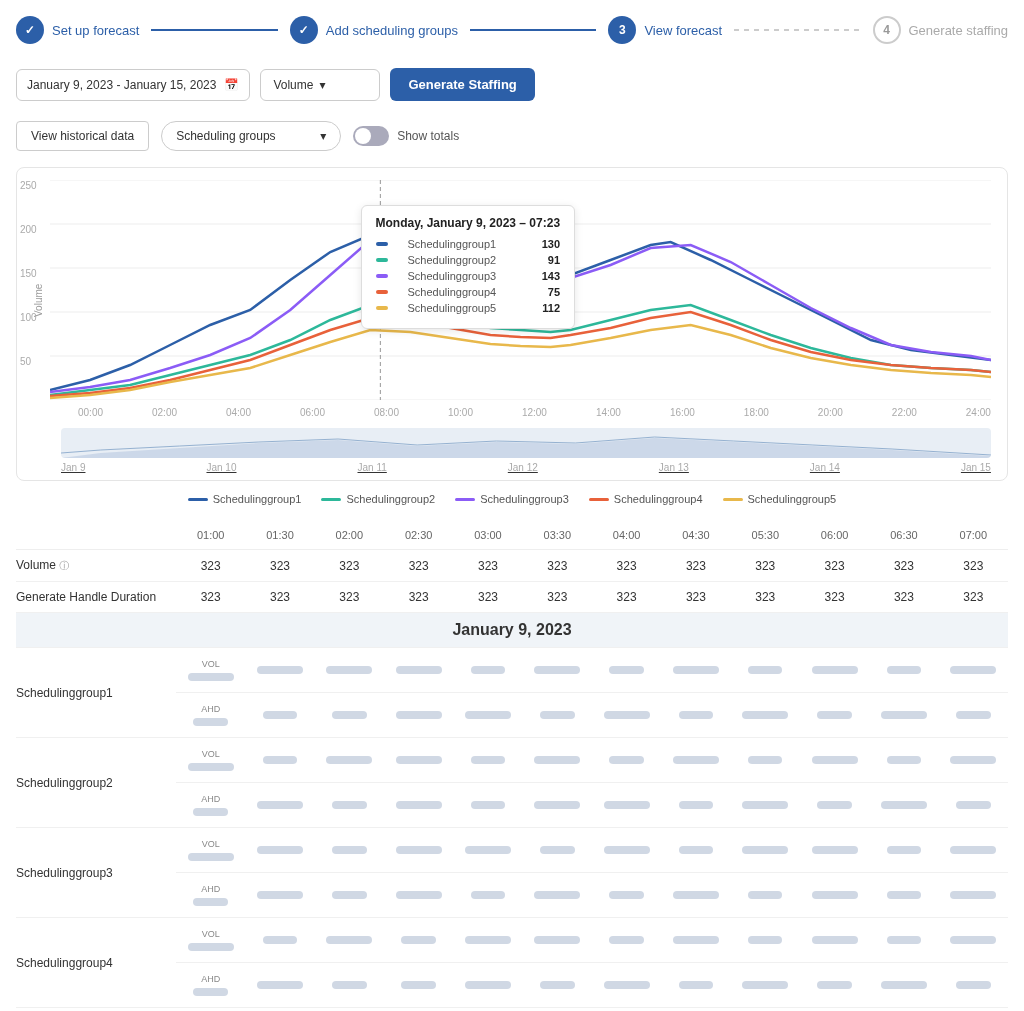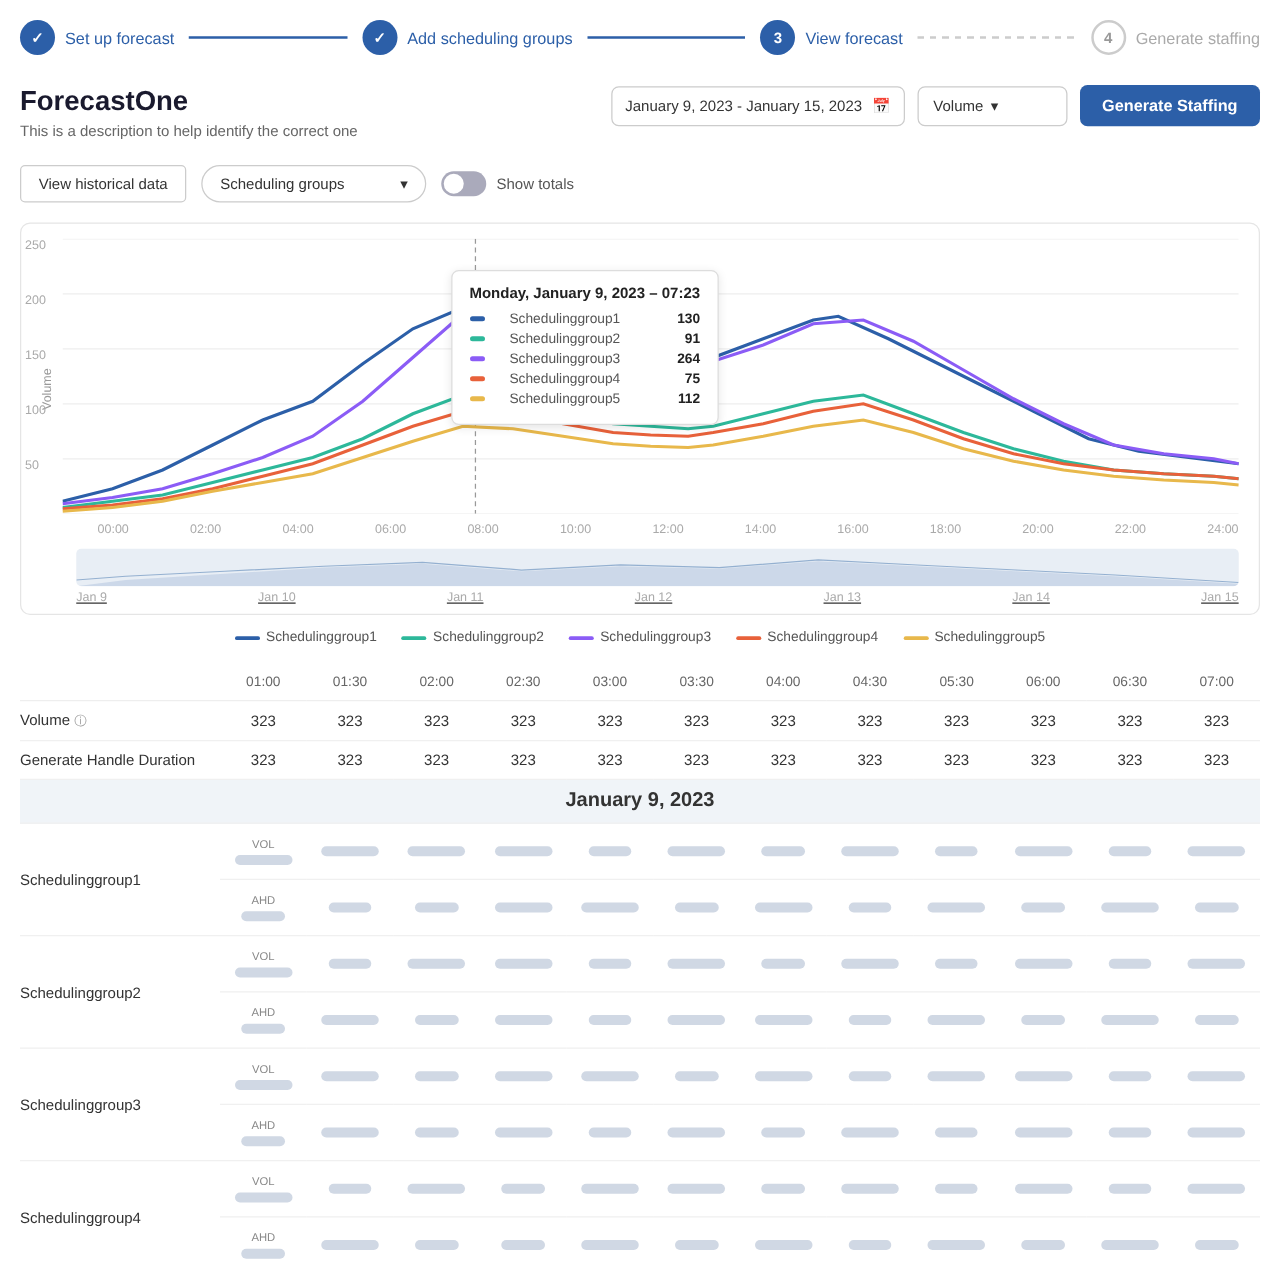"ForecastOne" div { html: <div> <div>ForecastOne</div> <div>This is a description to help identify the correct one</div> </div> -> none }
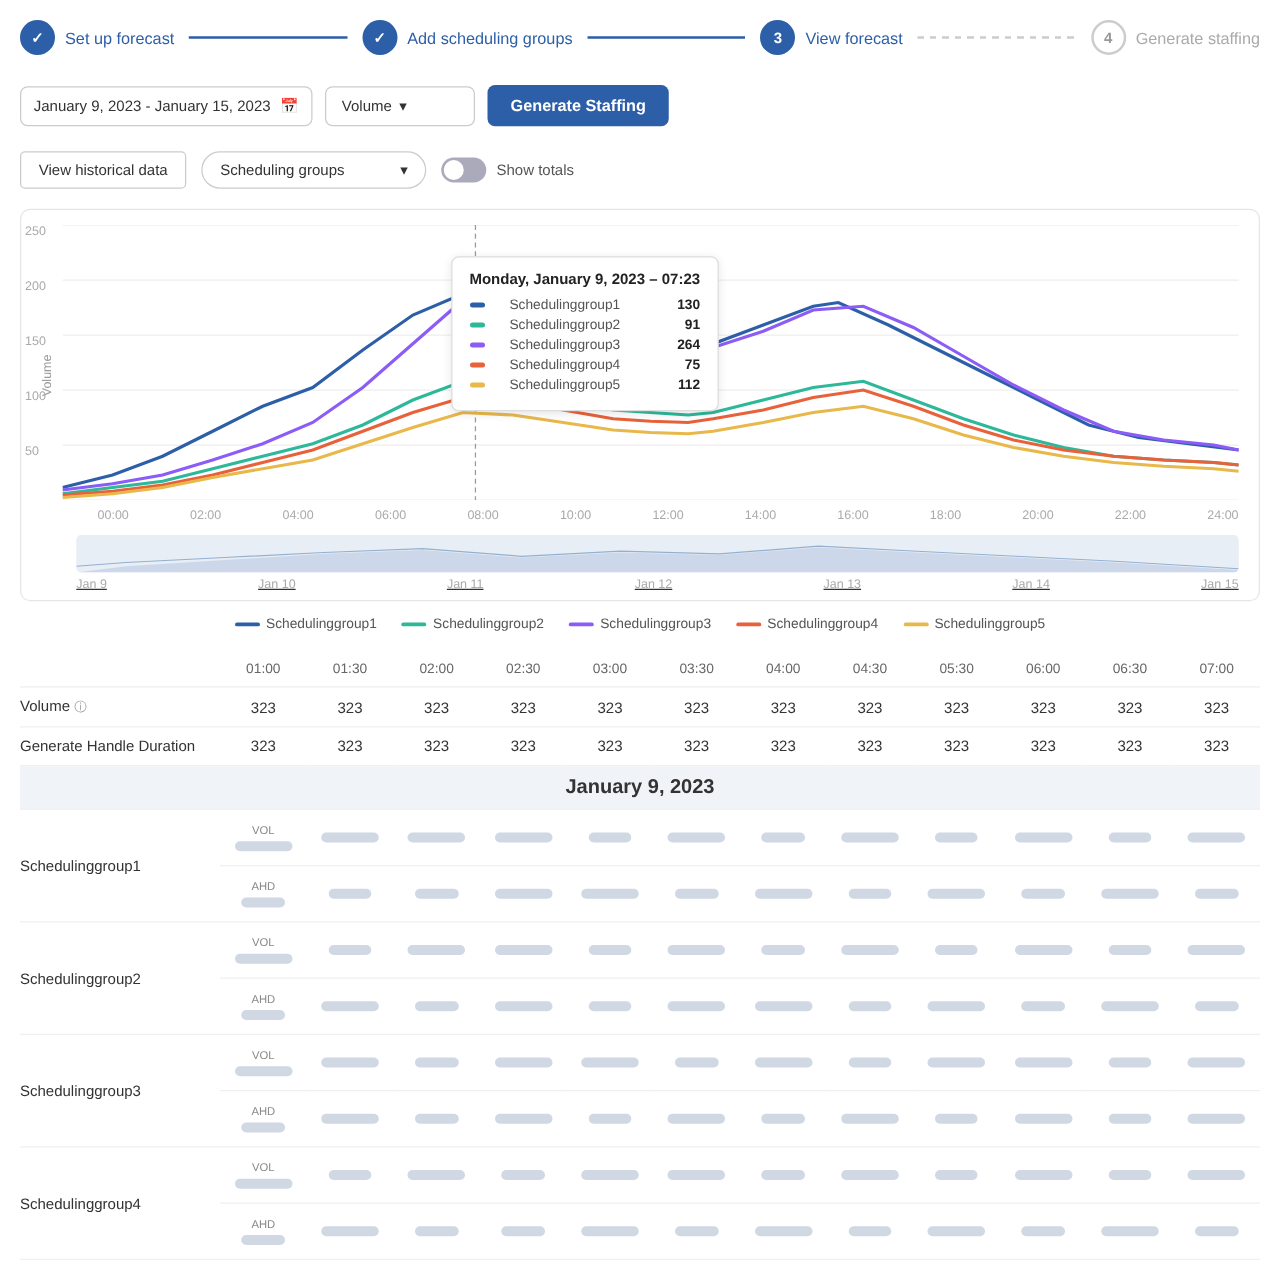"264" span.tooltip-val { text: 264 -> 143 }
